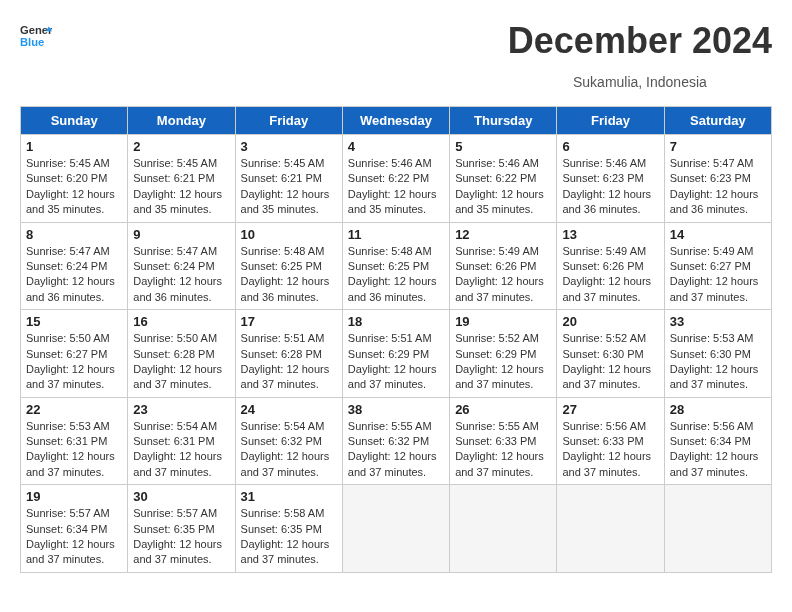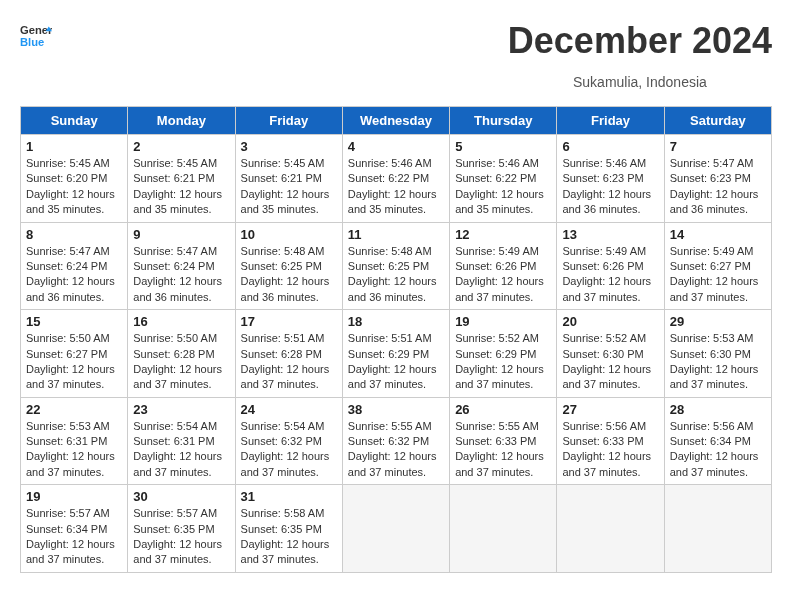"29" span.day-num { text: 29 -> 33 }
